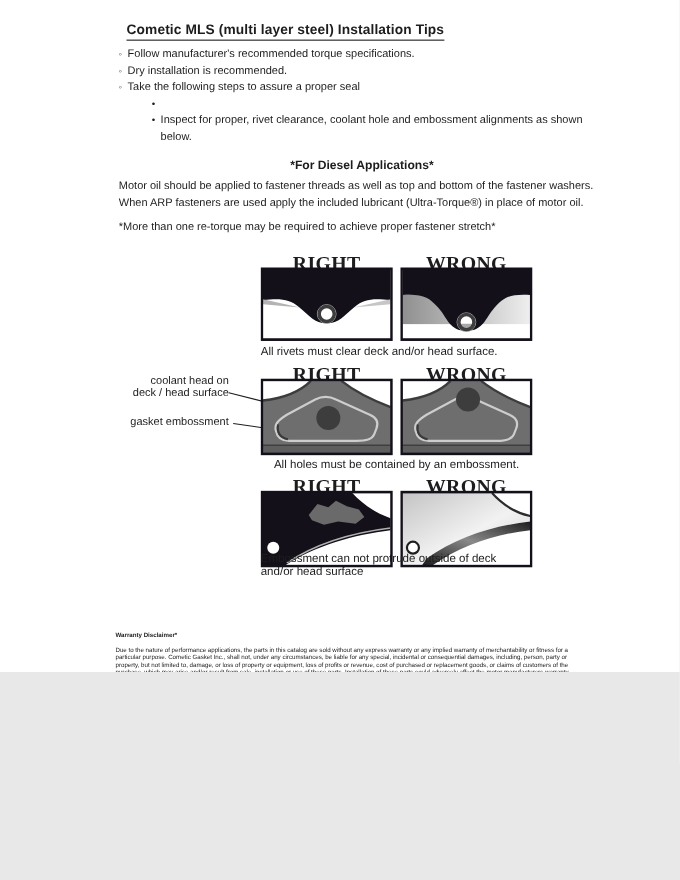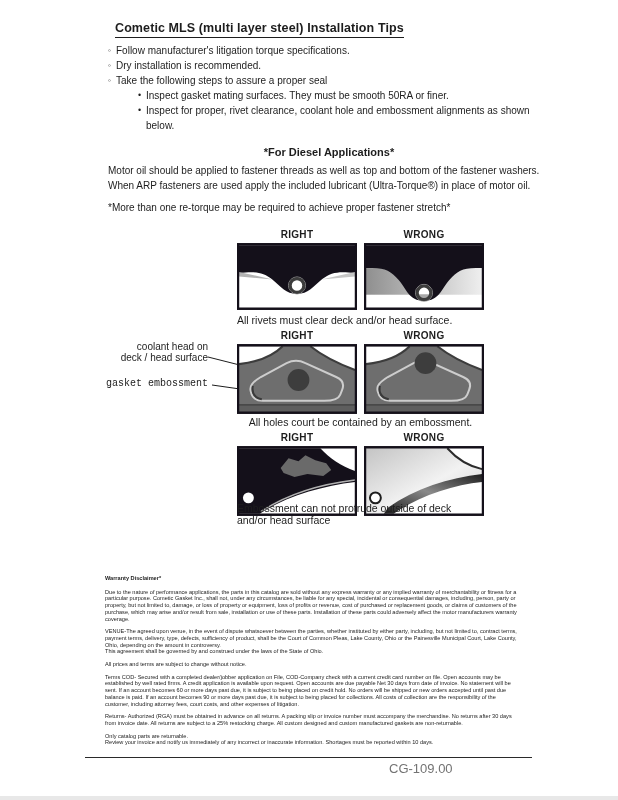"Cometic MLS (multi layer steel)" #page { height: 796px -> 611px }
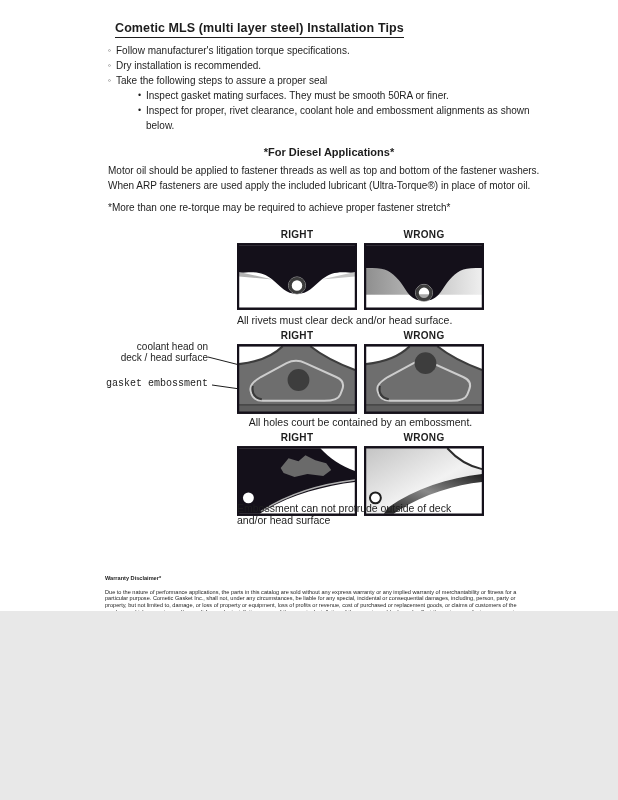"Follow manufacturer's litigation torque" span { text: litigation -> recommended }
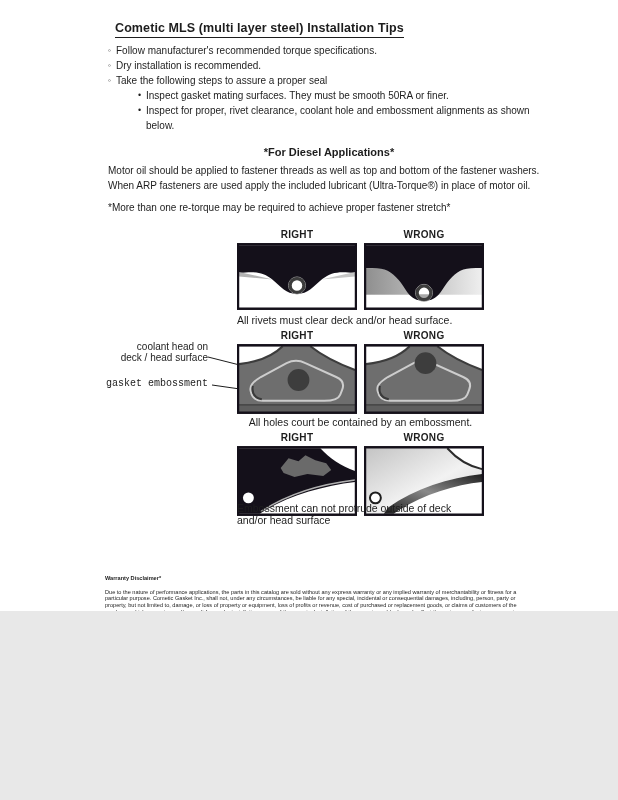"Inspect gasket mating surfaces. They" span { html: <span>Inspect gasket mating surfaces. They must be smooth 50RA or finer.</span> -> none }
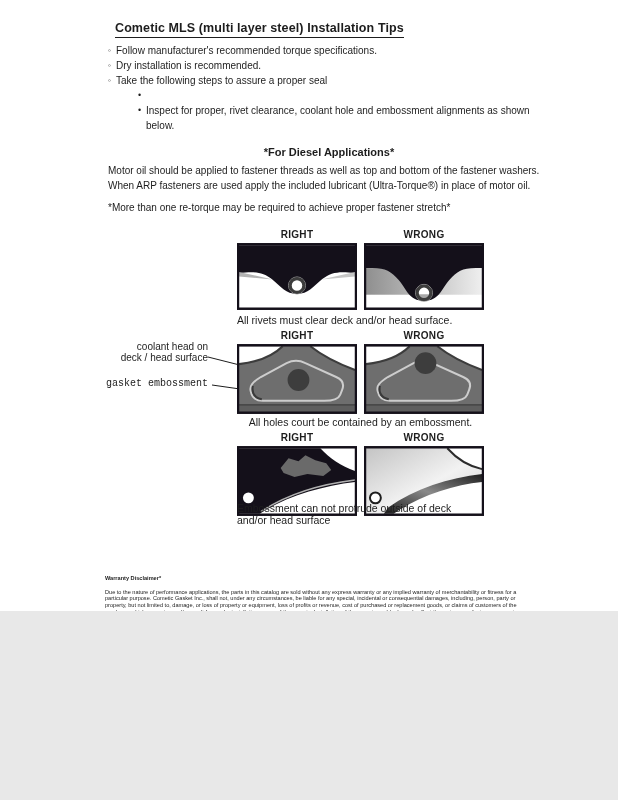"RIGHT" .rw-label { font-family: none -> Liberation Serif, serif; font-size: 10px -> 18px }
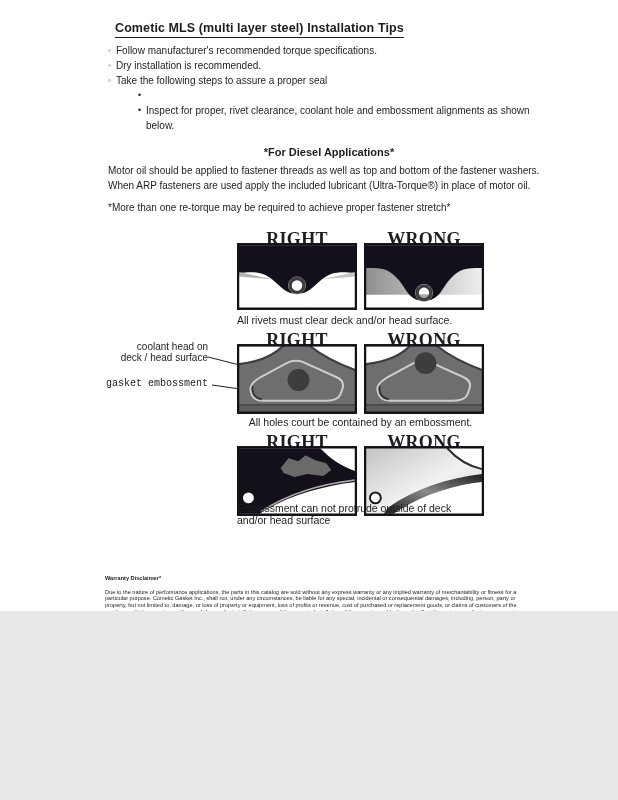"gasket embossment" .callout-2 { font-family: Liberation Mono, monospace -> none }
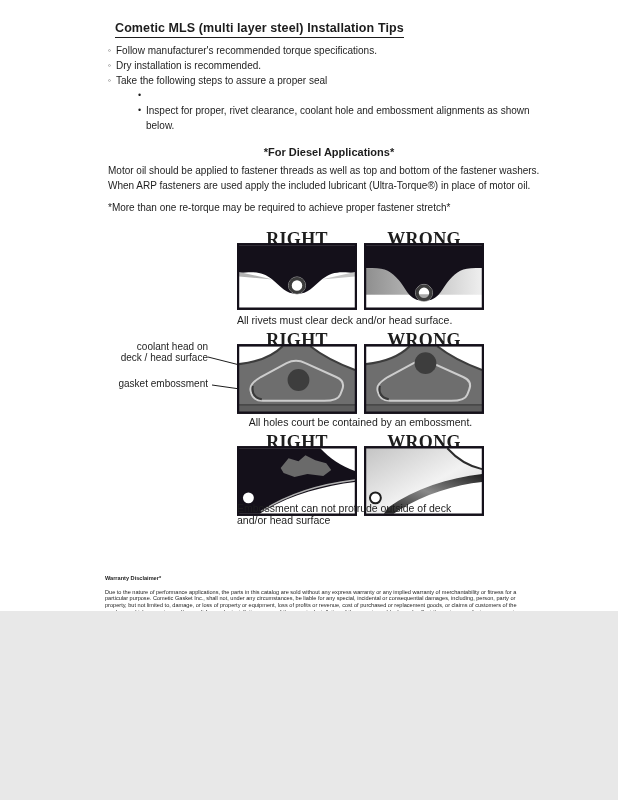"All holes court be contained" div.abs { text: court -> must }
